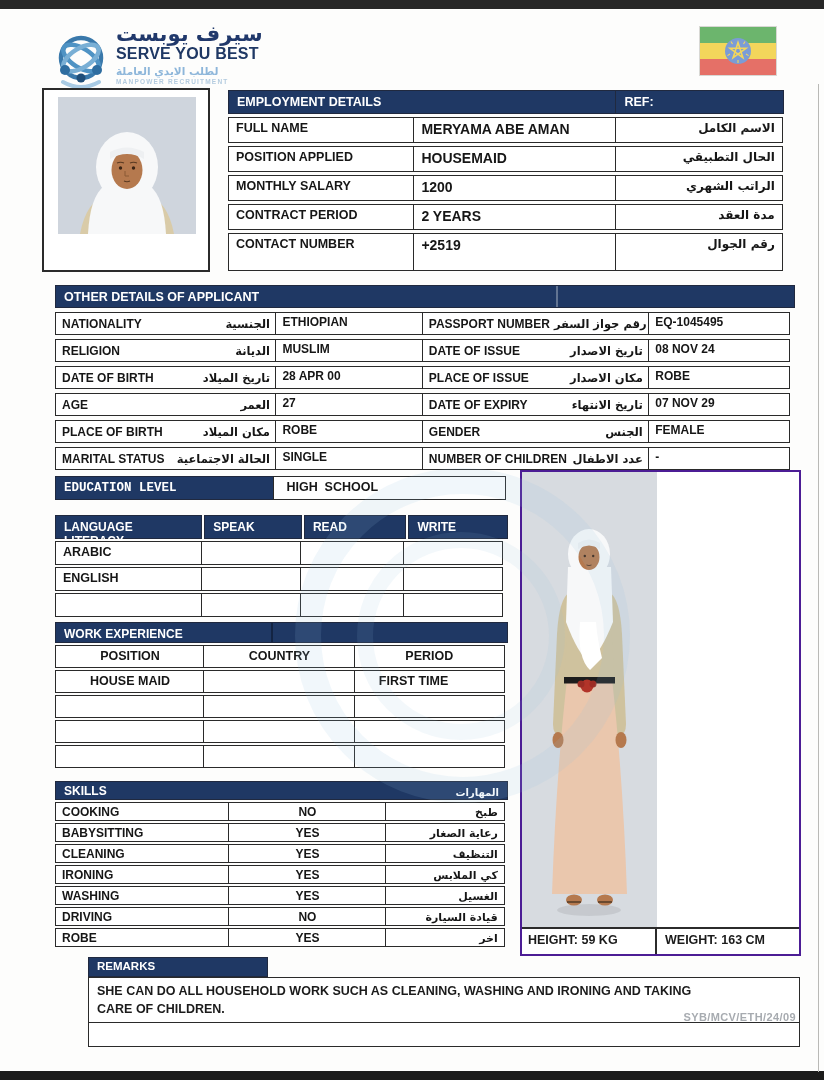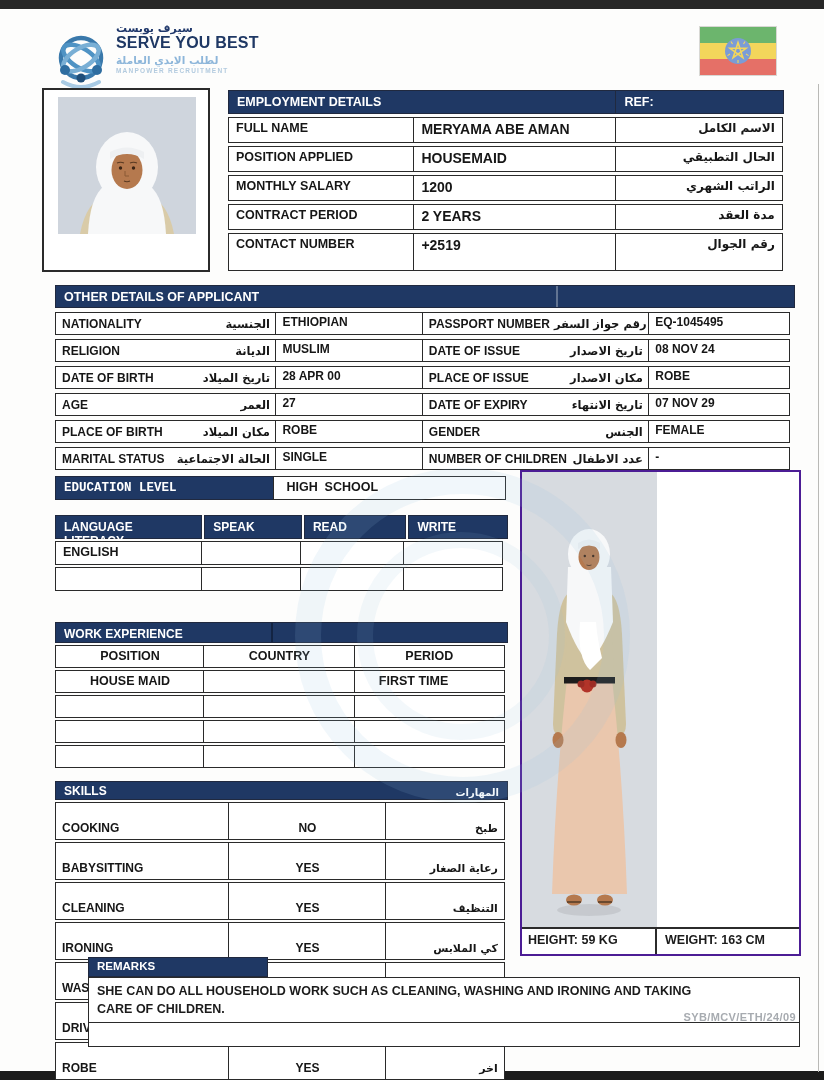"سيرف يوبست" .brand-ar { font-size: 11px -> 21px; text-align: left -> center }
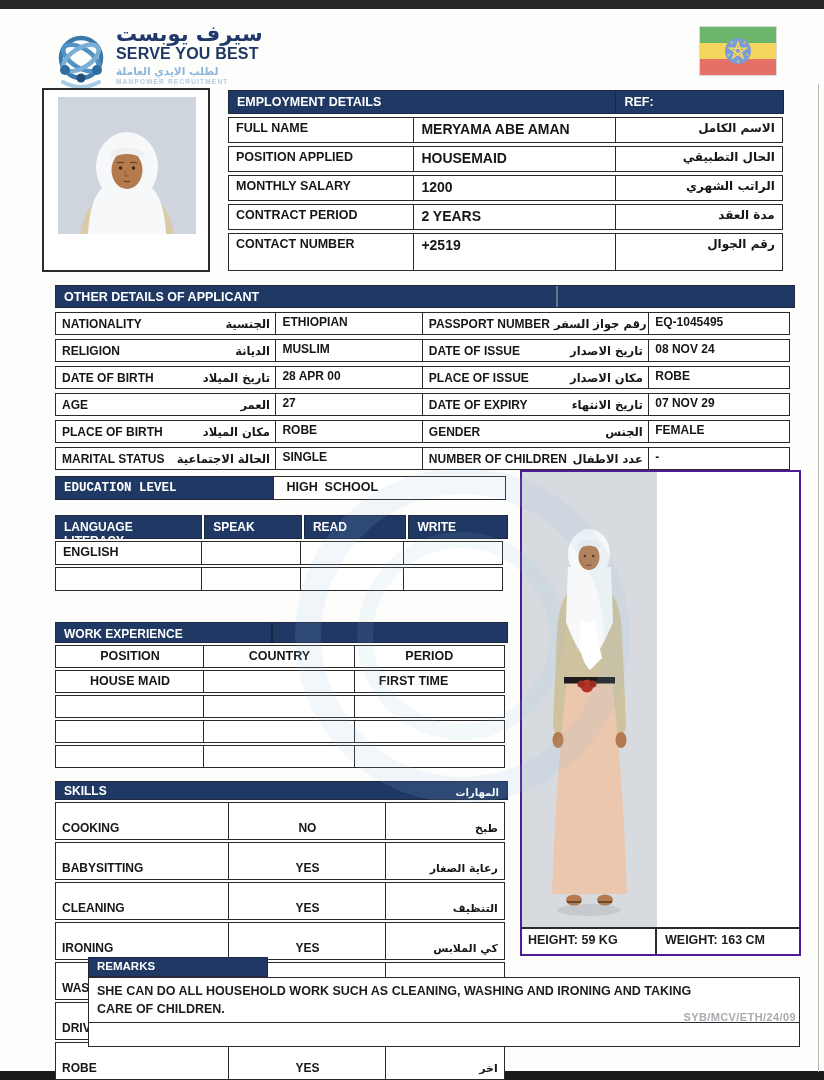"ARABIC" div.trow { html: none -> <div> <div>ARABIC</div> <div></div> <div></div> <div></div> </div> }
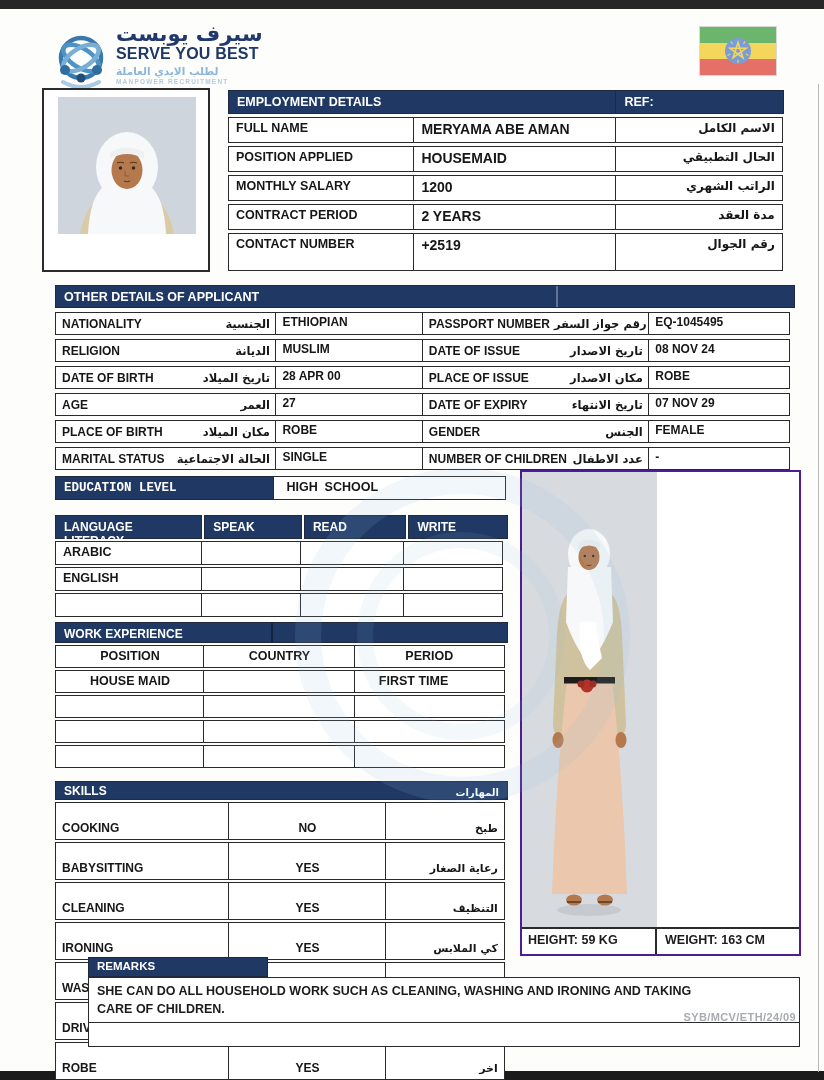"COOKING" .skill-row .cell { padding: 18px 6px -> 2px 6px }
